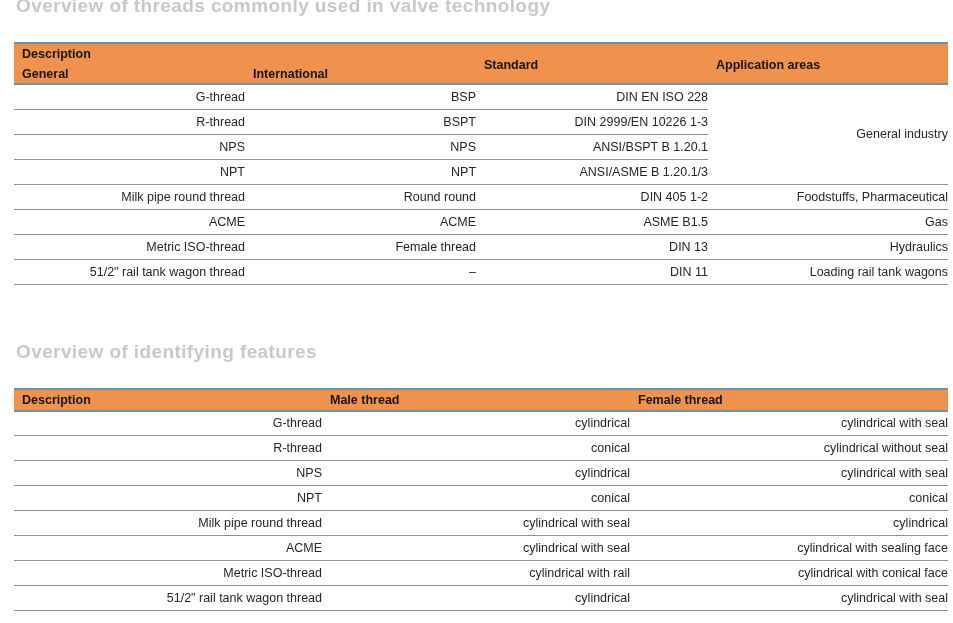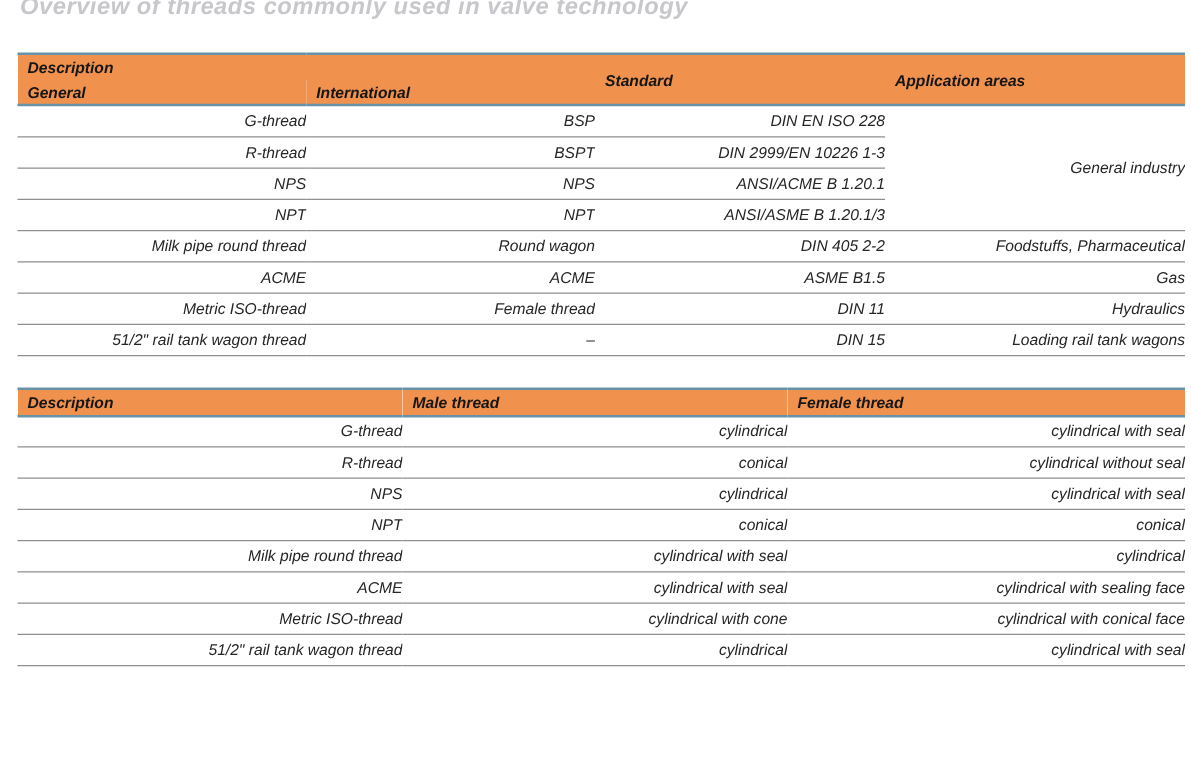"Overview of threads commonly used" .wrap { font-style: italic -> none }
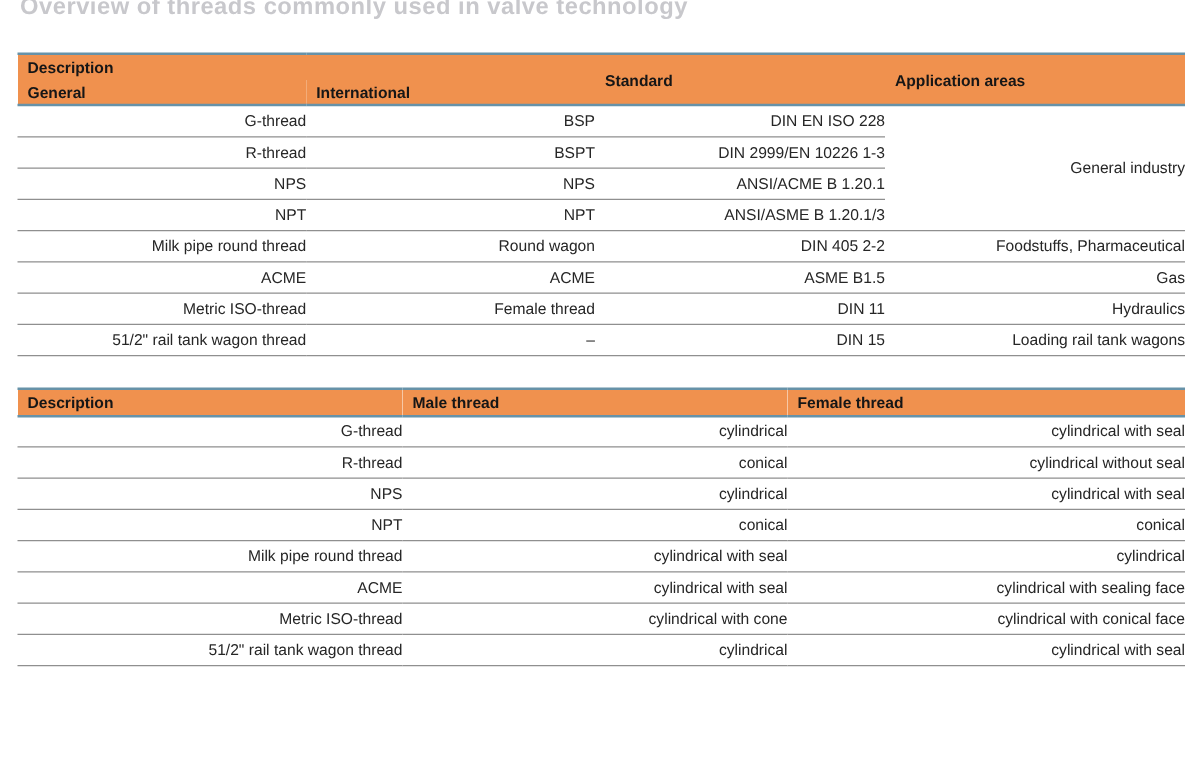"ANSI/ACME B 1.20.1" td { text: ANSI/ACME -> ANSI/BSPT }
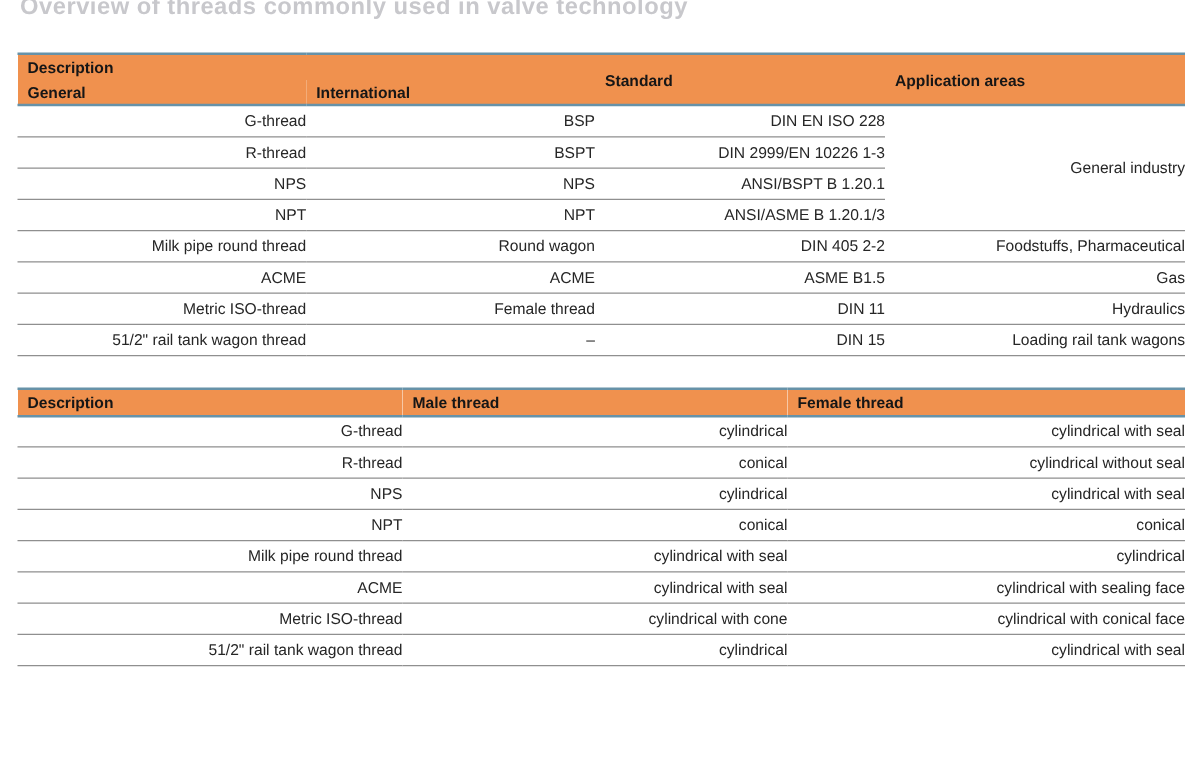"Round wagon" td { text: wagon -> round }
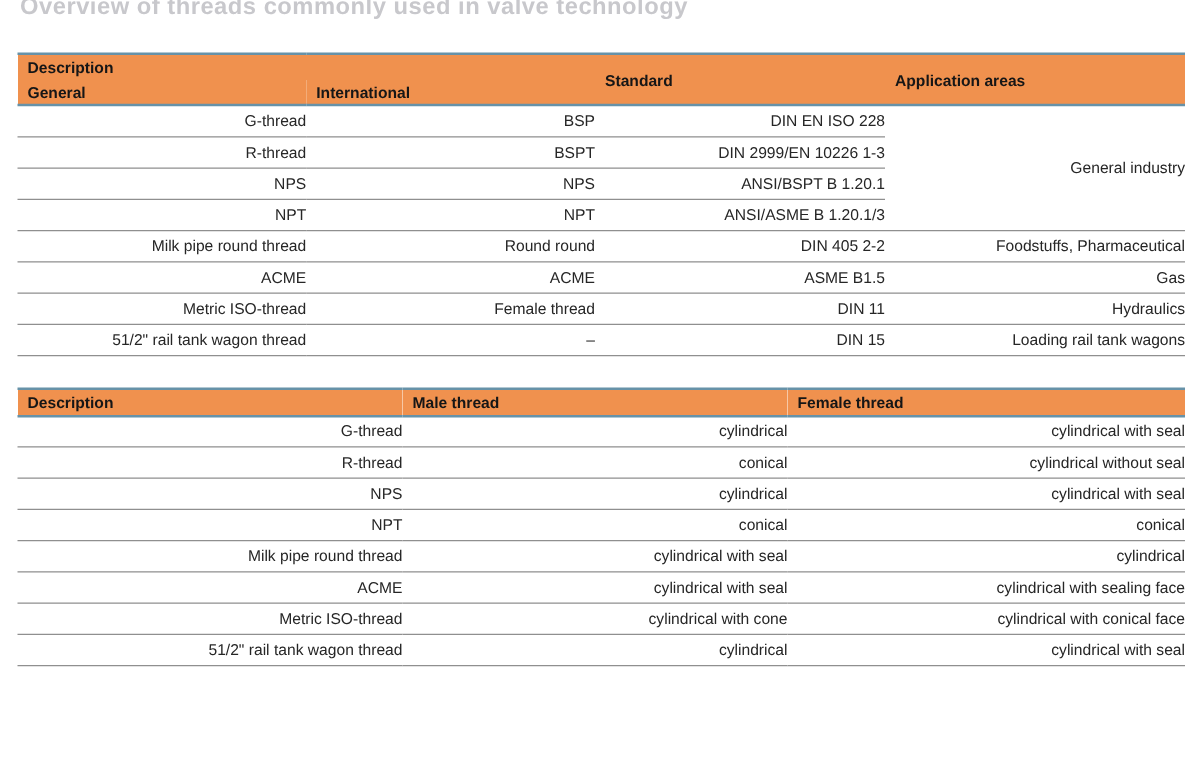"DIN 405 2-2" td { text: 2-2 -> 1-2 }
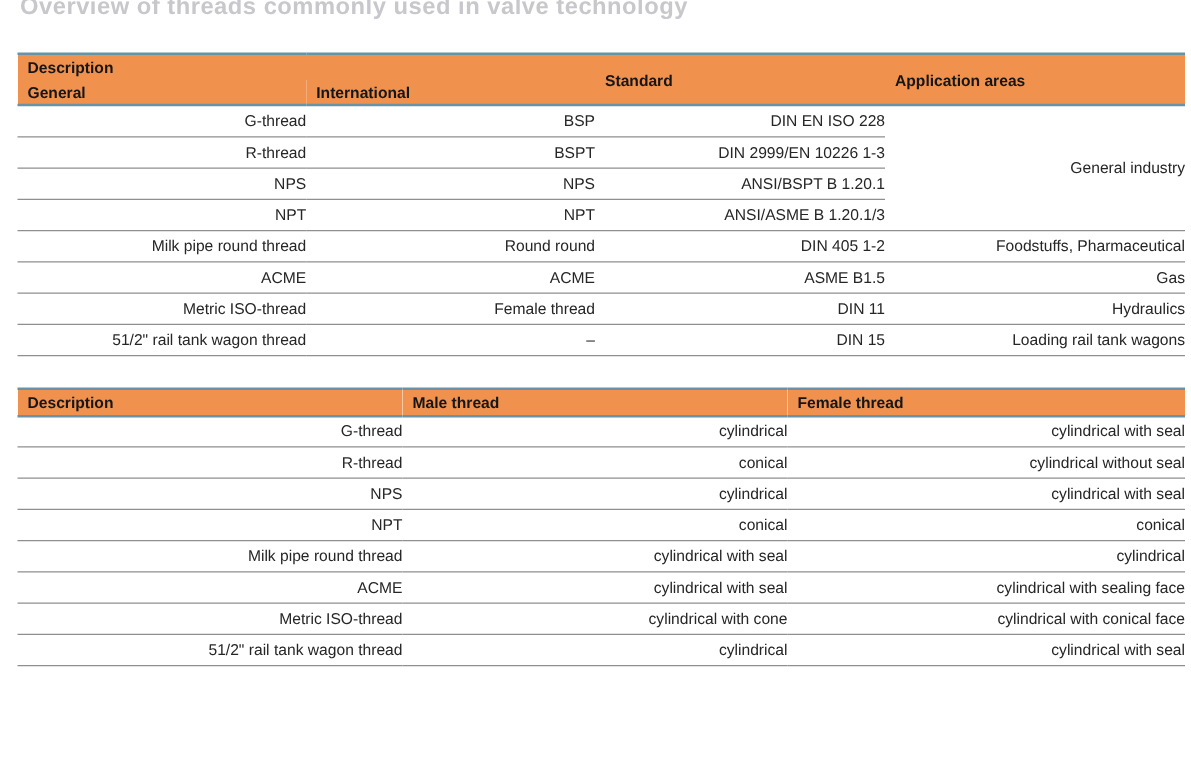"DIN 11" td { text: 11 -> 13 }
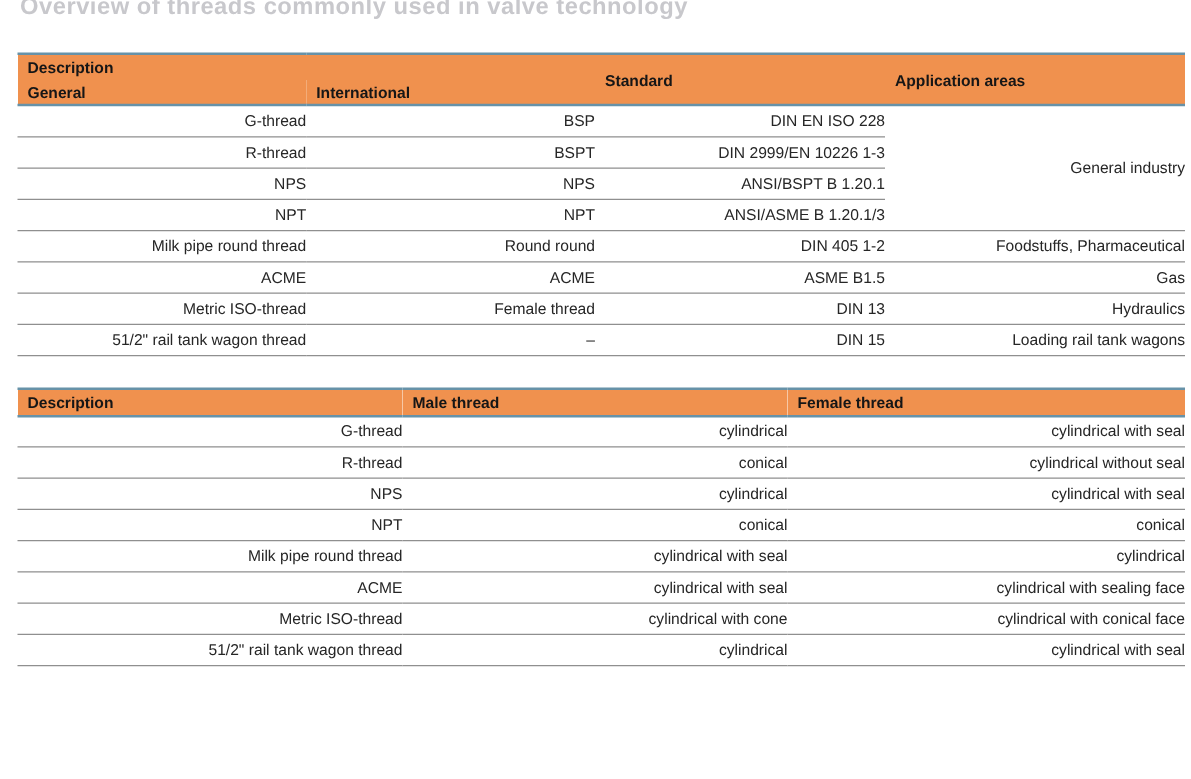"DIN 15" td { text: 15 -> 11 }
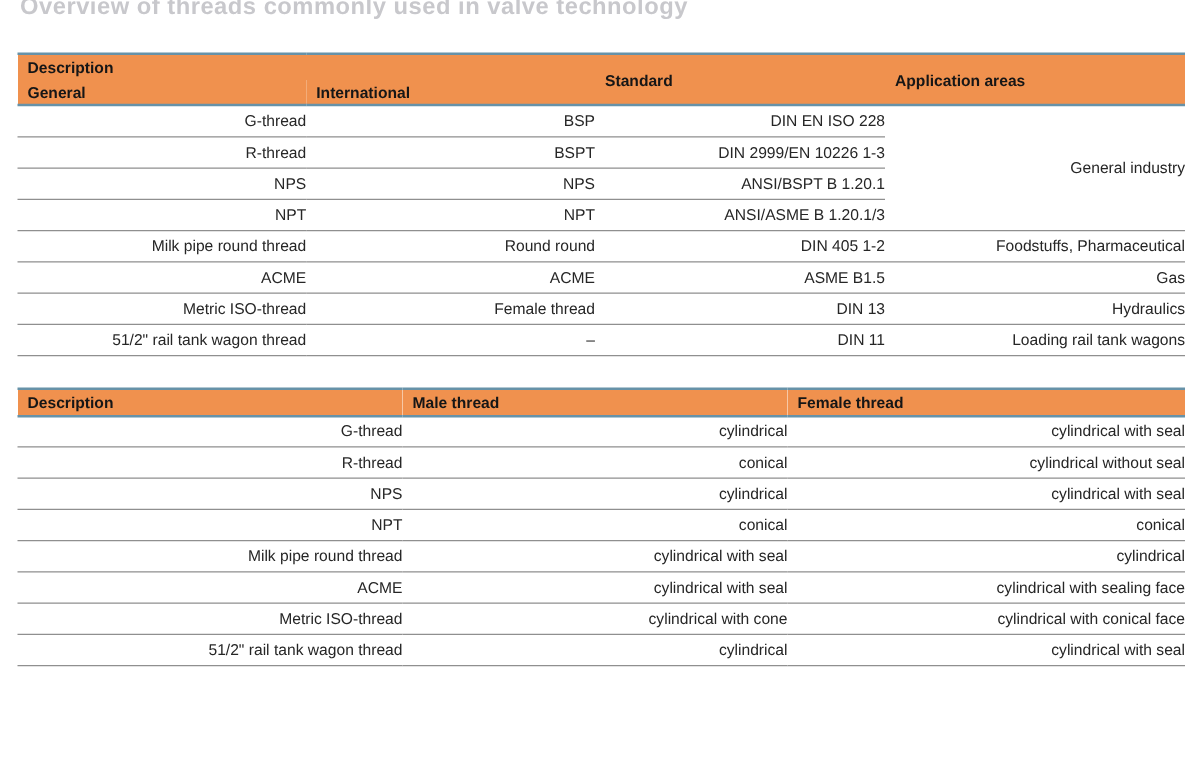"Overview of identifying features" h1.section-title { html: none -> <h1>Overview of identifying features</h1> }
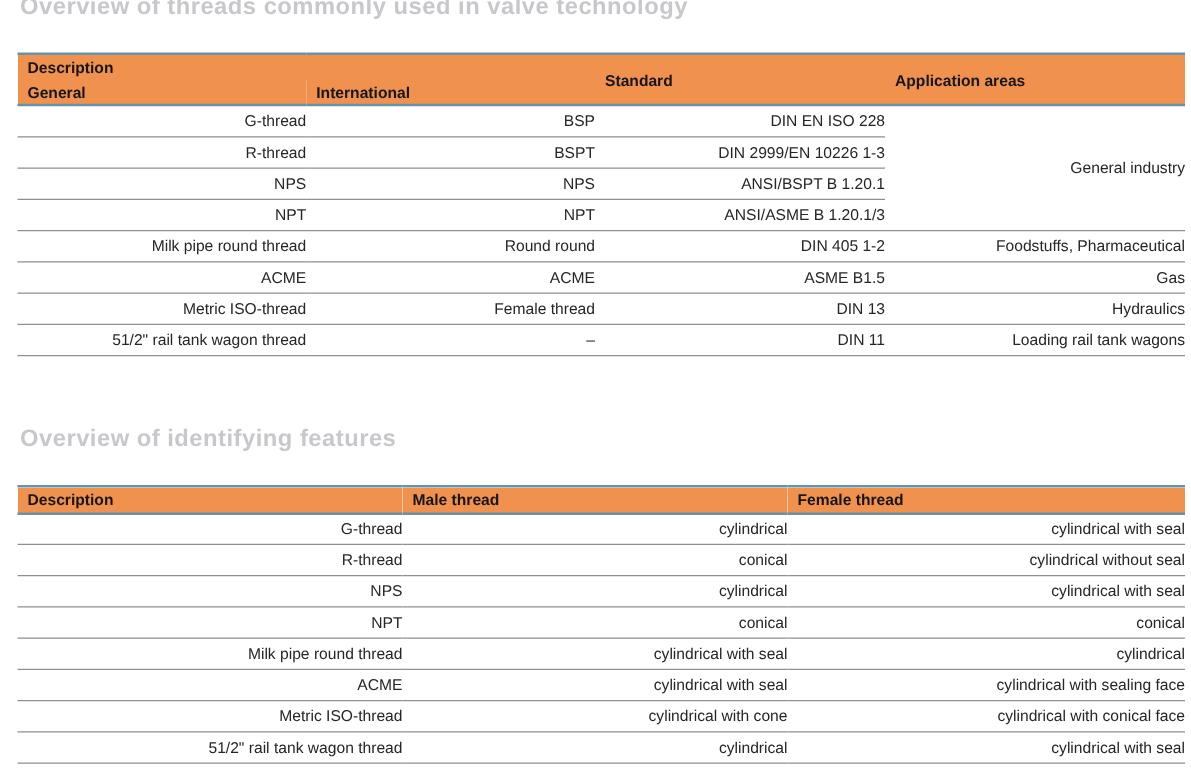"cylindrical with cone" td { text: cone -> rail }
